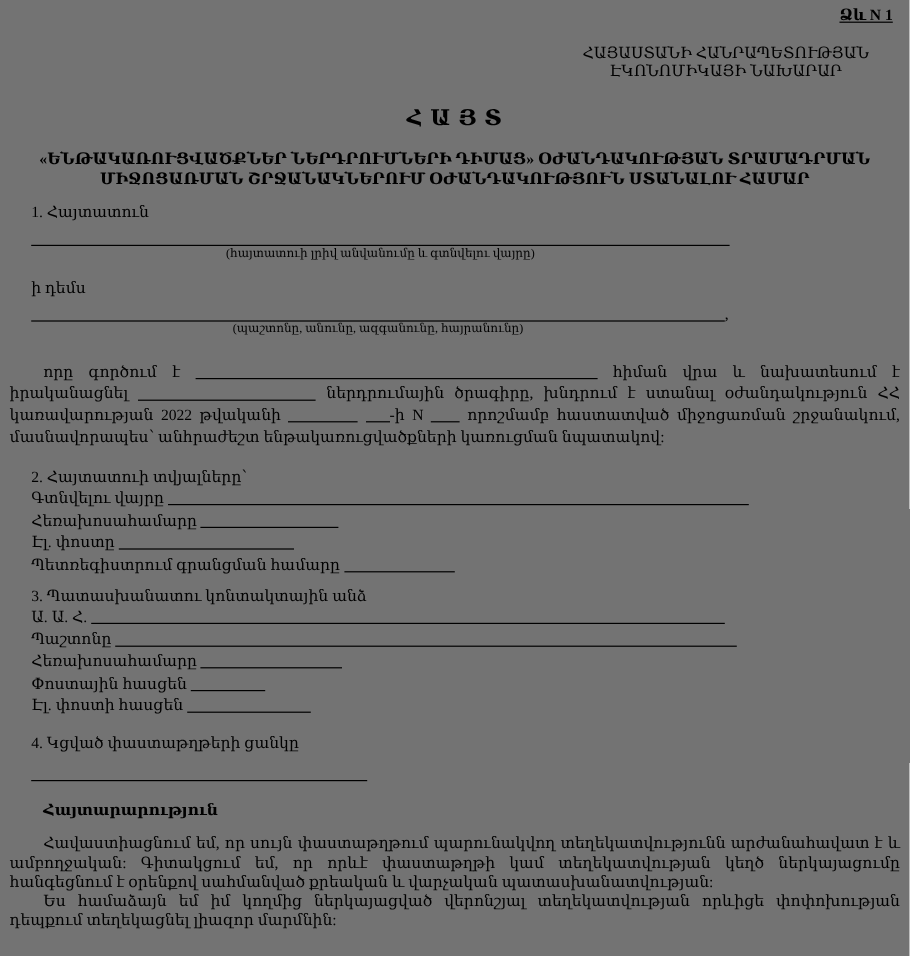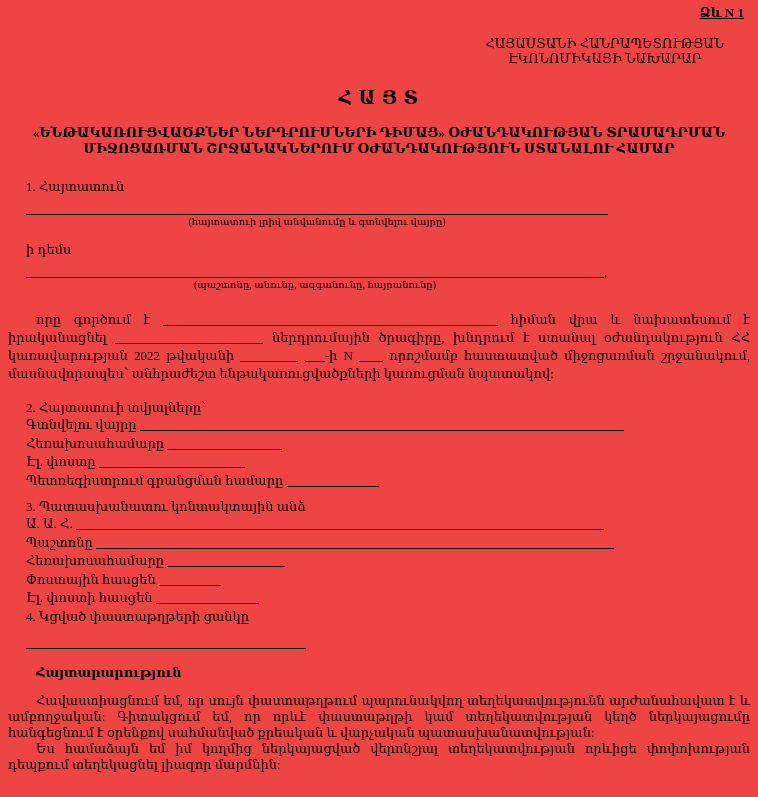"Ձև N 1" .page { background: #ef4444 -> #737373 }
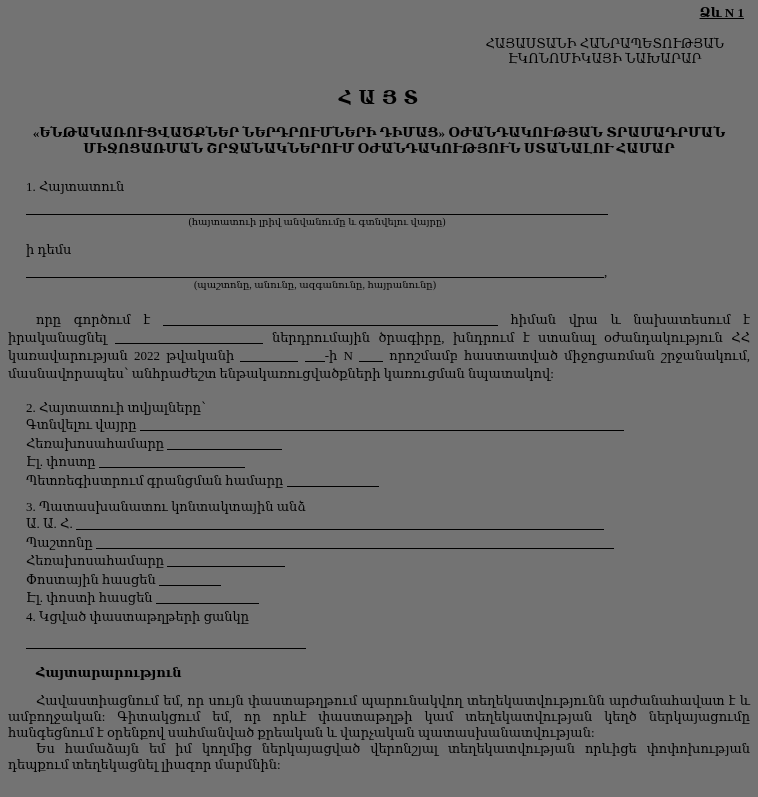"1. Հայտատուն" .s1-head { margin-top: 22px -> 12px }
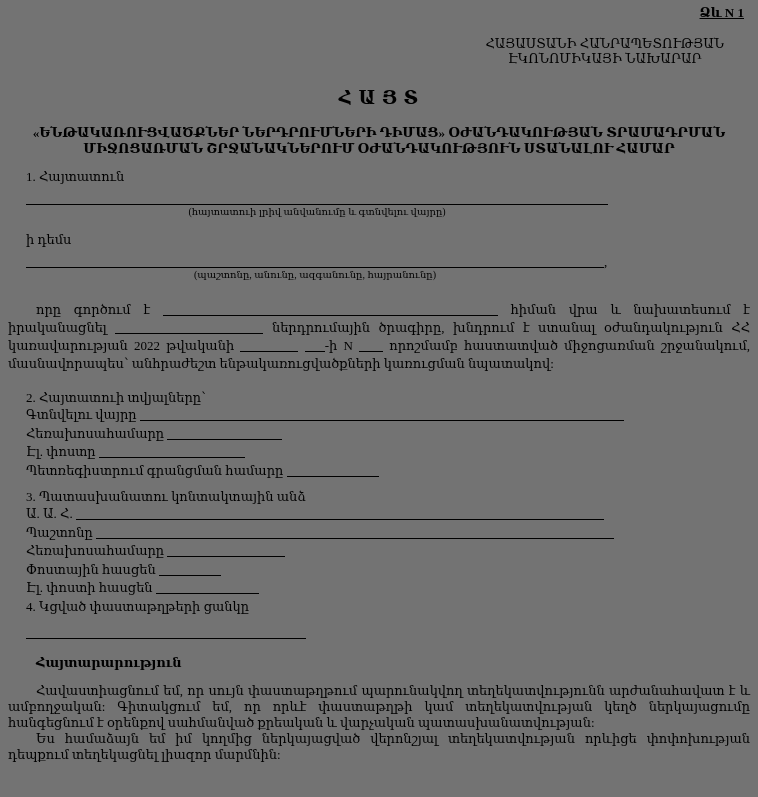"4. Կցված փաստաթղթերի ցանկը" .s4-head { margin-top: none -> 12px }
